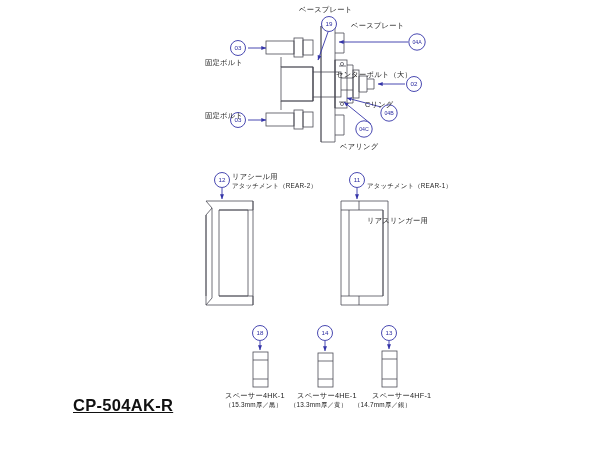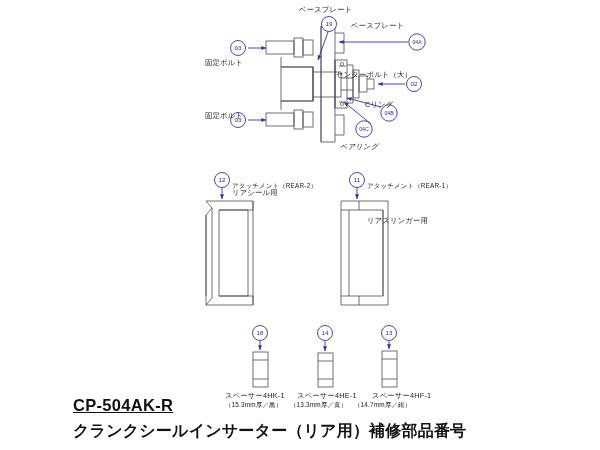"ベアリング" div.lbl { font-style: italic -> none }
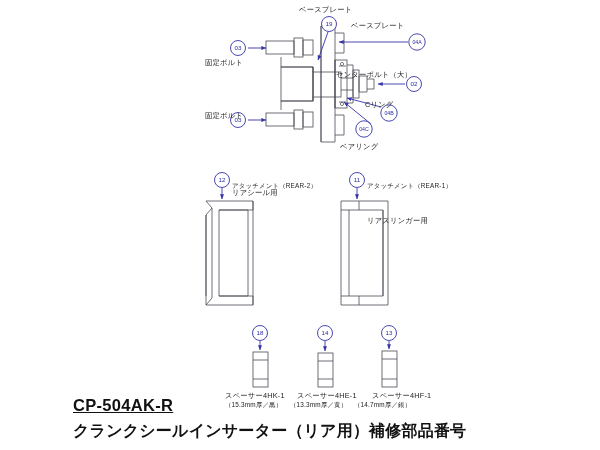"リアシール用" div.lbl { top: 188px -> 172px }
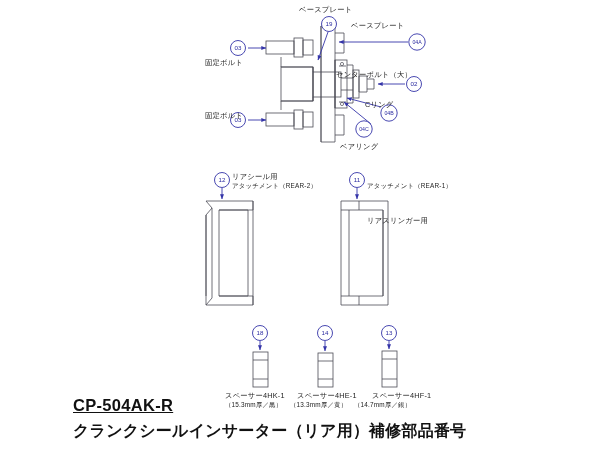"クランクシールインサーター（リア用）補修部品番号" div.title-main { html: <div><span>クランクシールインサーター（リア用）</span><span>補修部品番号</span></div> -> none }
